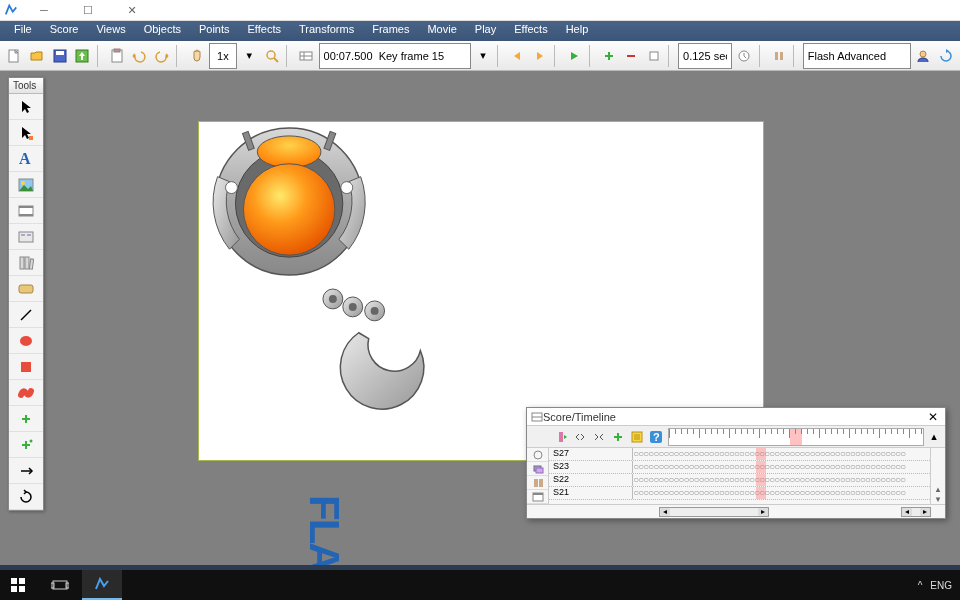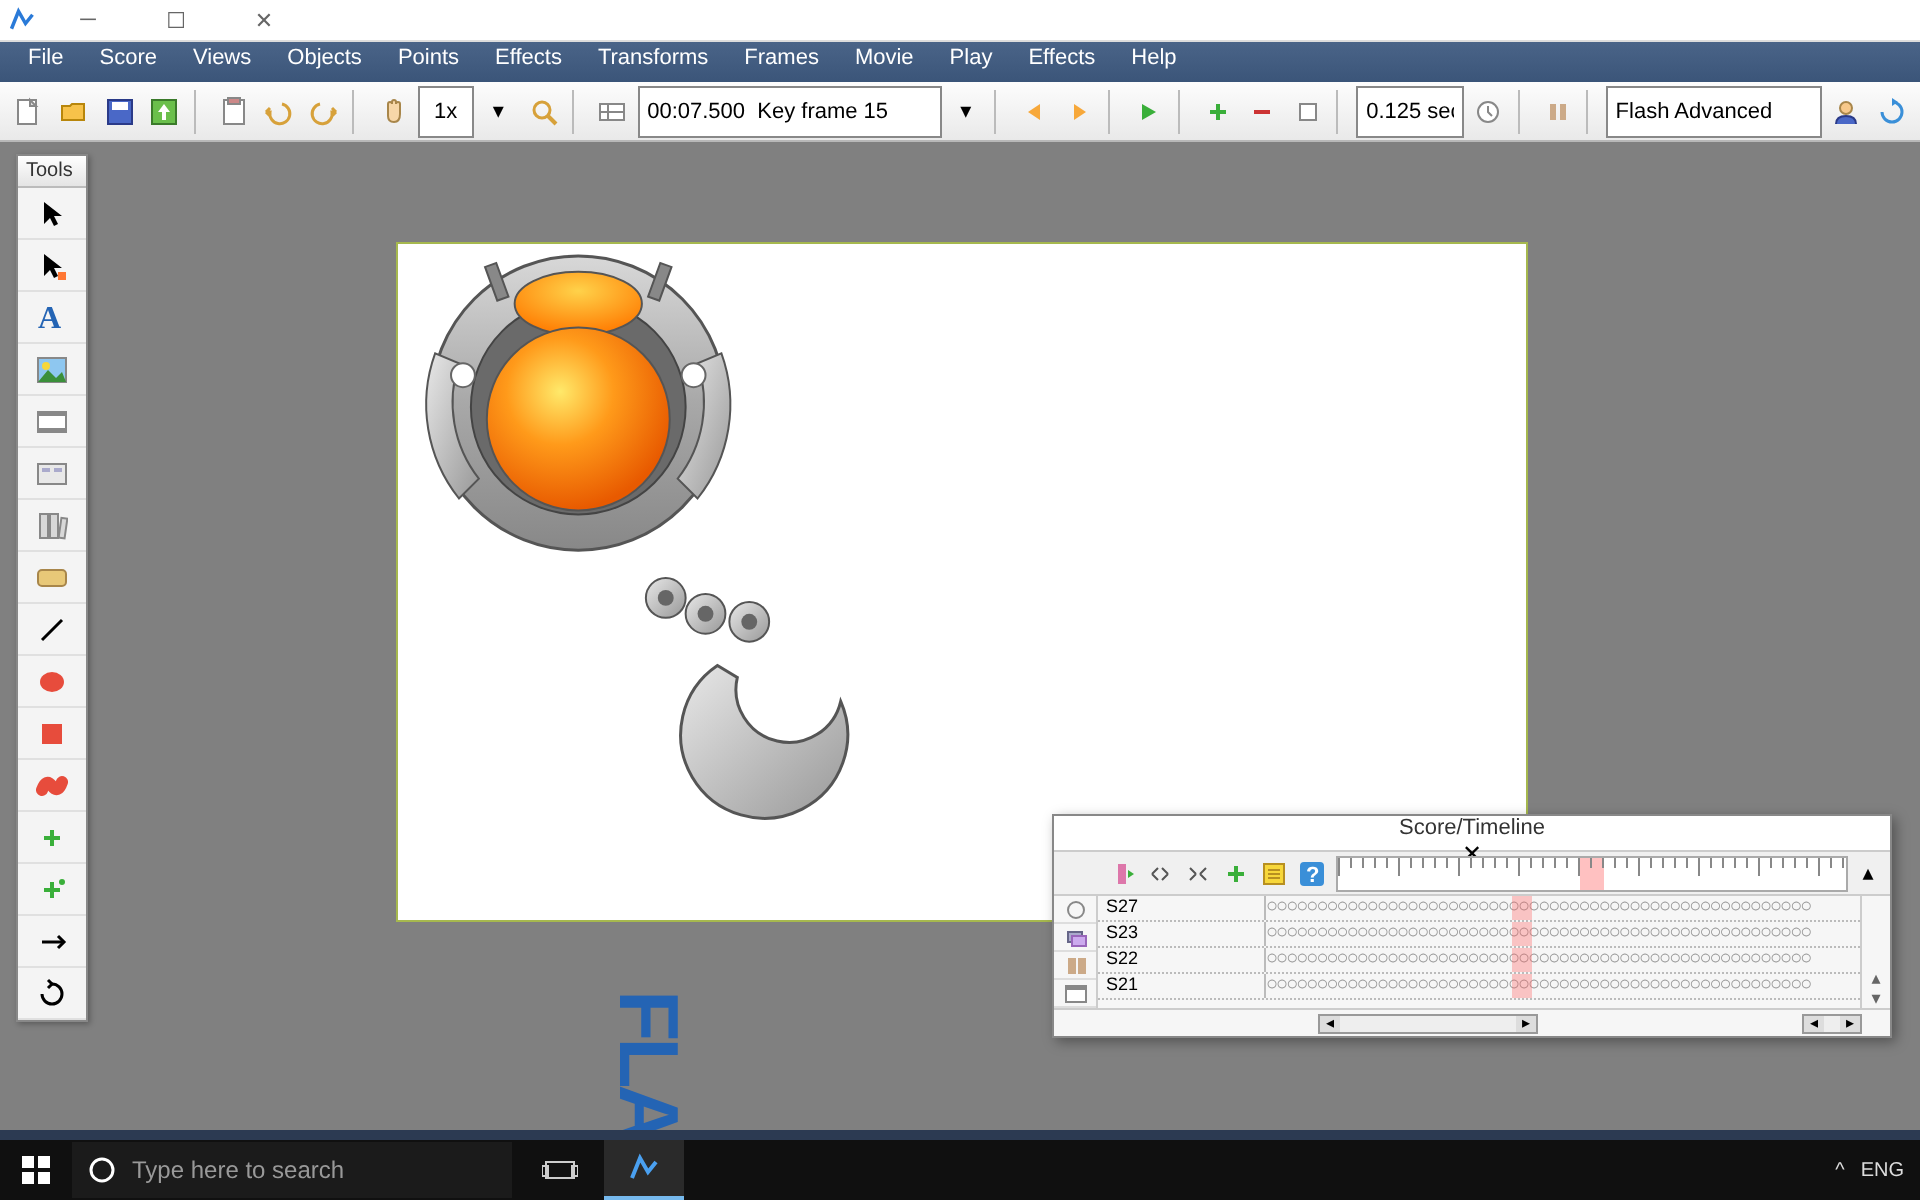"Score/Timeline" .timeline-panel .tl-header { flex-direction: column -> none }
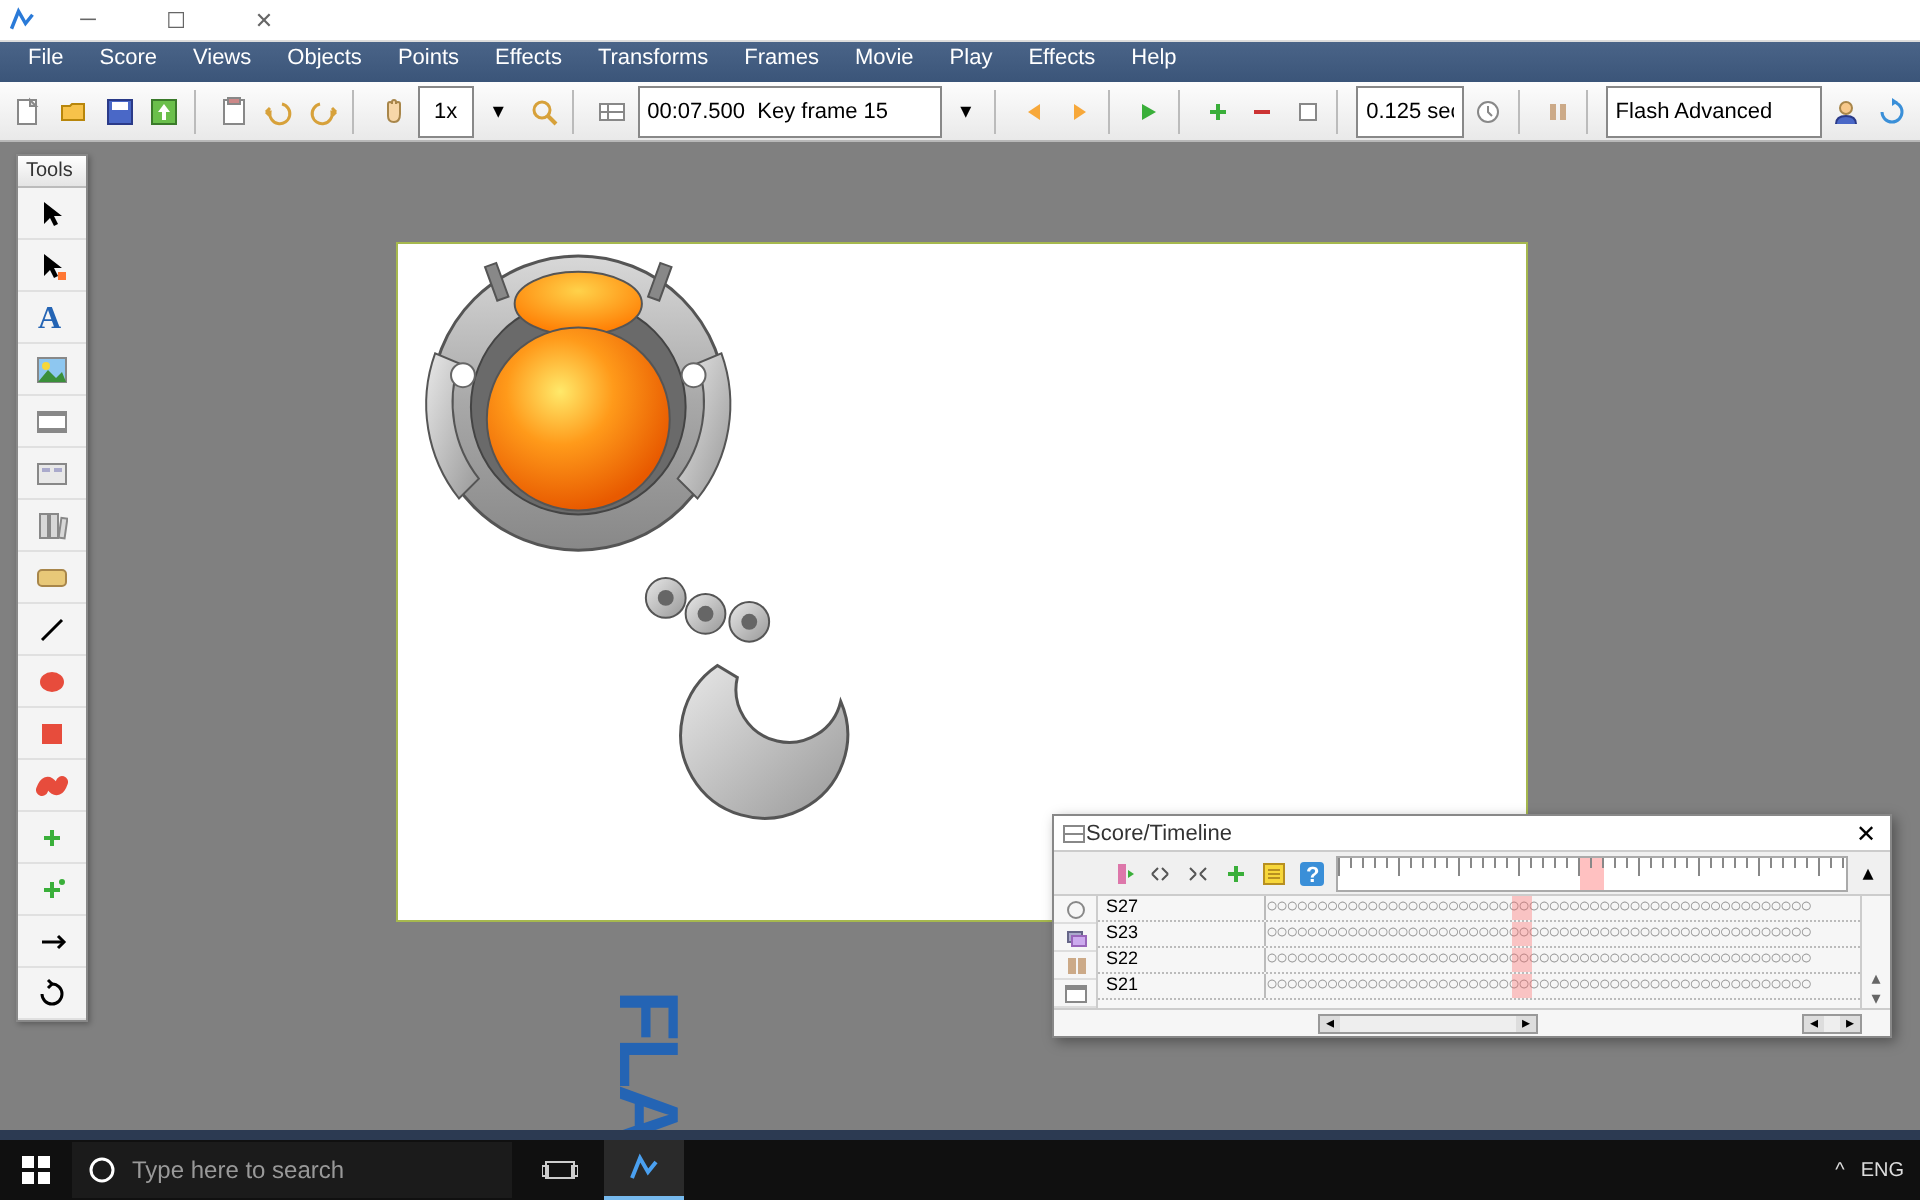"Type here to search" div.search-box { html: <div> <svg> <circle></circle> </svg> <span>Type here to search</span> </div> -> none }
